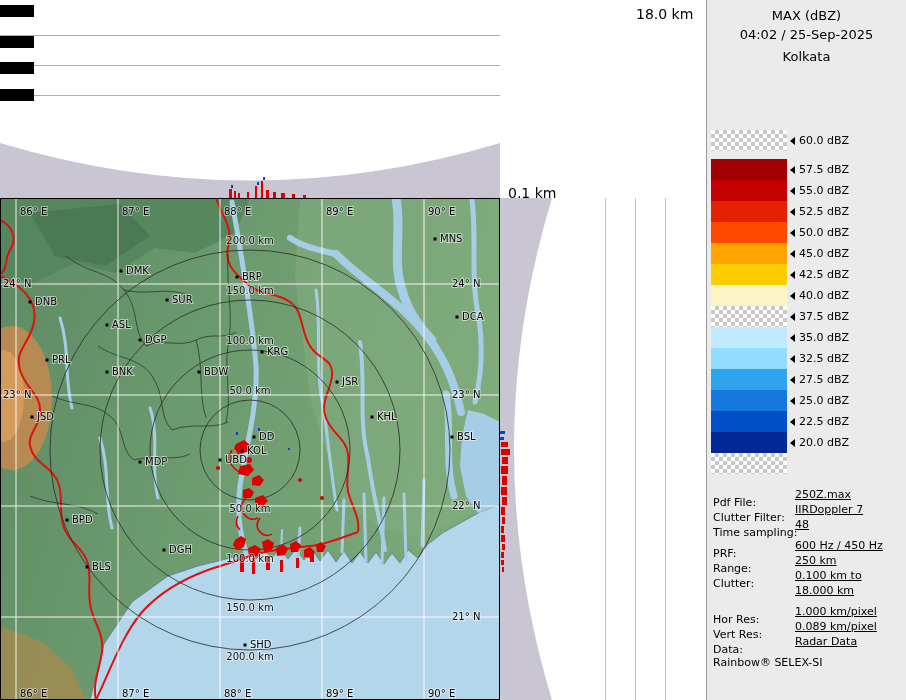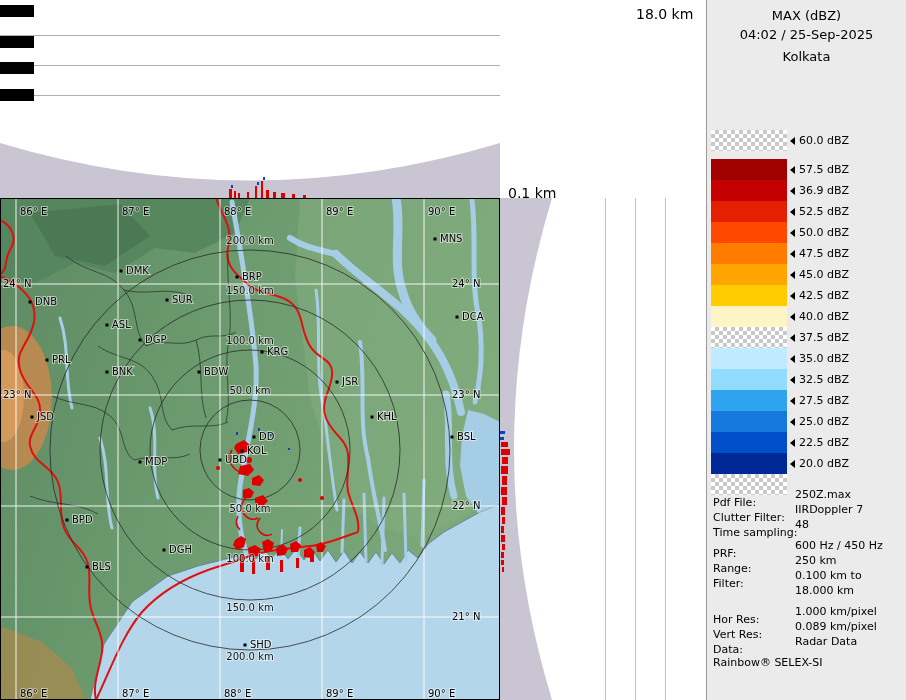"36.9 dBZ" div.lb { text: 36.9 -> 55.0 }
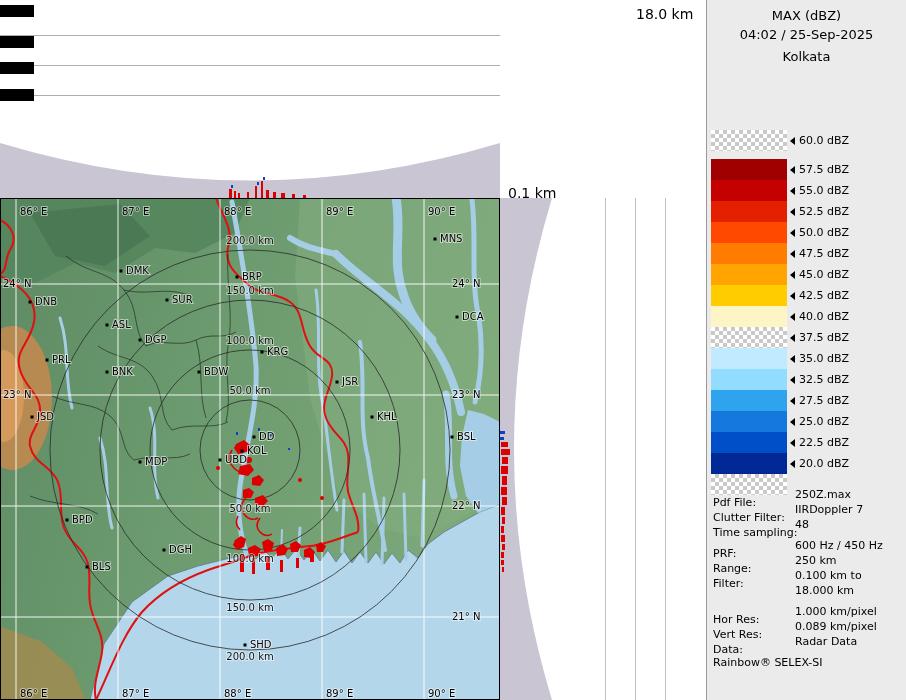"47.5 dBZ" div.lrow { html: <div> <div></div> <div></div> <div>47.5 dBZ</div> </div> -> none }
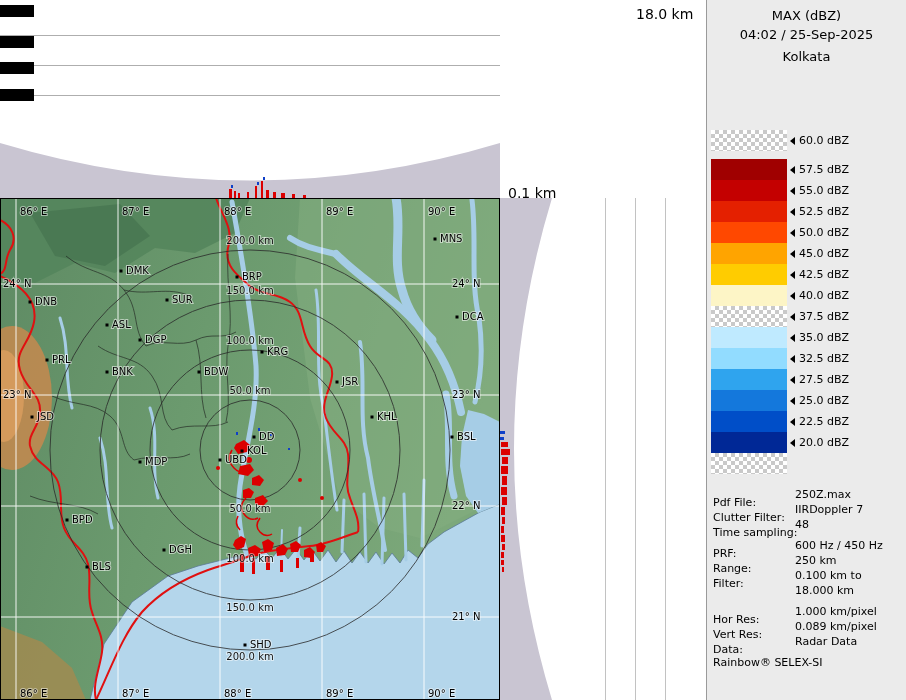"250Z.max" .ivalue { text-decoration: none -> underline }
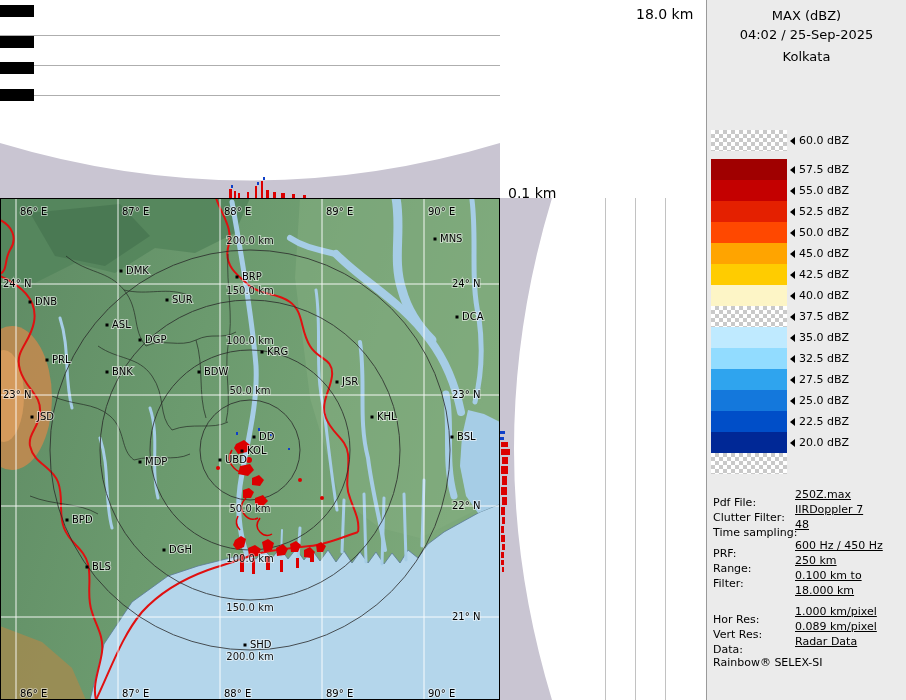"Filter:" span.ilabel { text: Filter -> Clutter }
